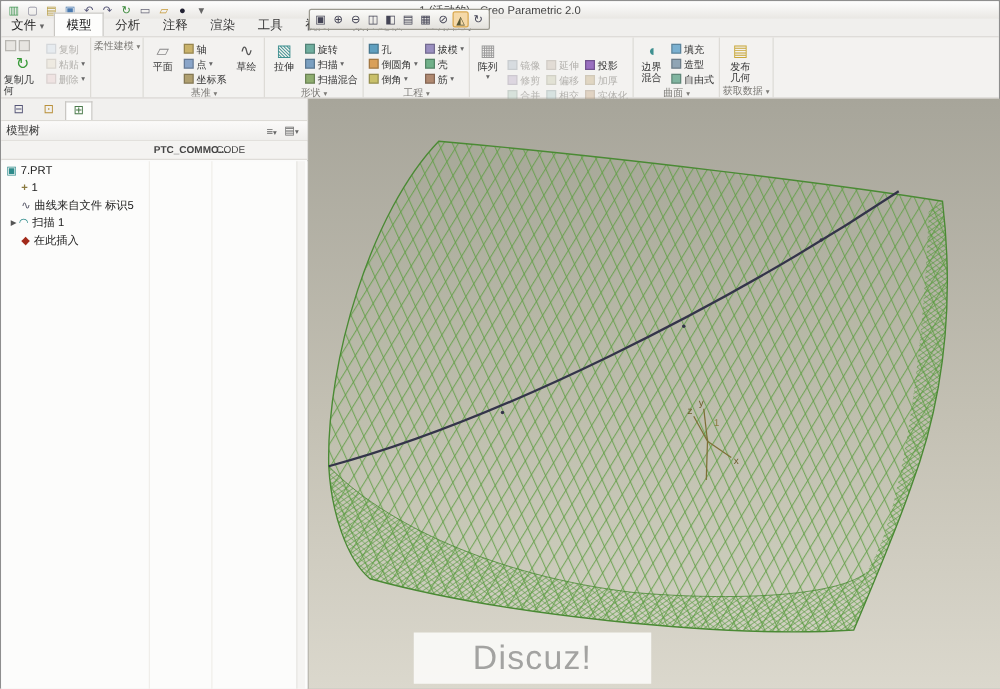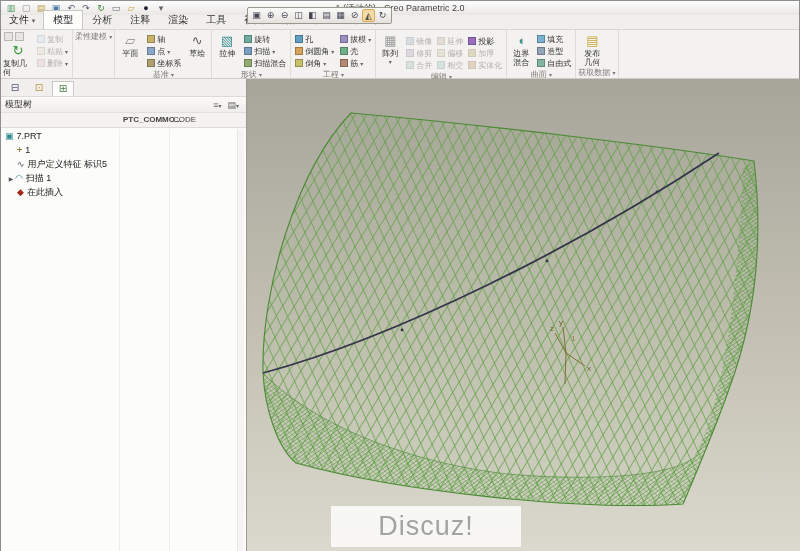"镜像" .grid3 { padding-top: 2px -> 13px }
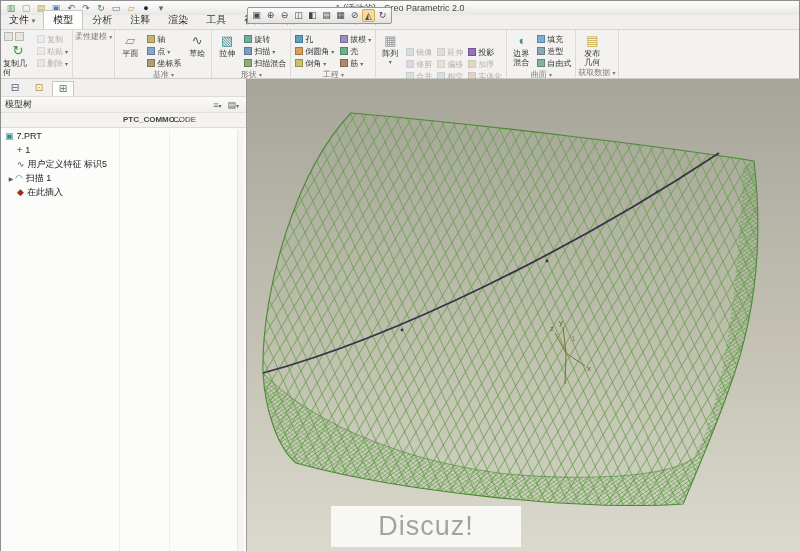"用户定义特征 标识5" span.lab { text: 用户定义特征 -> 曲线来自文件 }
